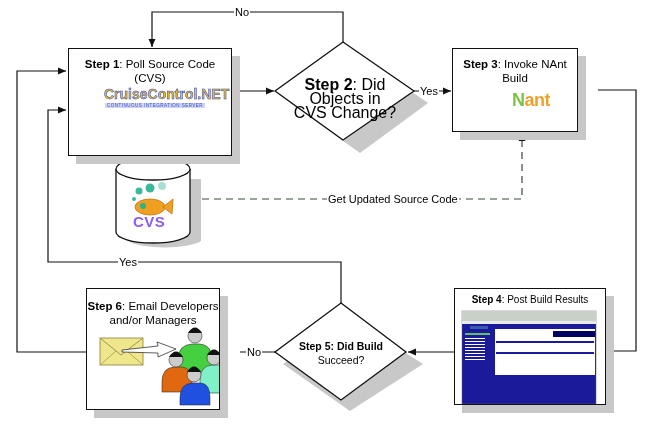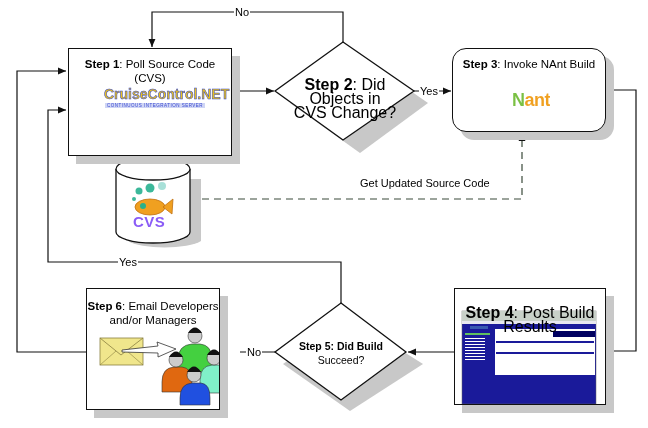"Step 3: Invoke NAnt Build" div.box { border-radius: 14px -> none; width: 154px -> 126px }
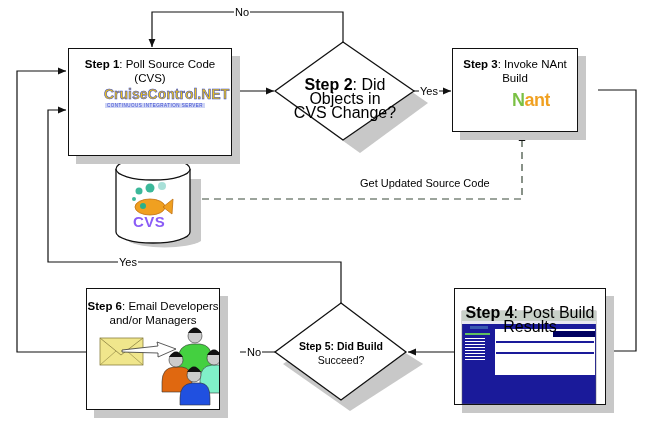"Get Updated Source Code" div.lbl { margin-left: 32px -> none; top: 177px -> 193px }
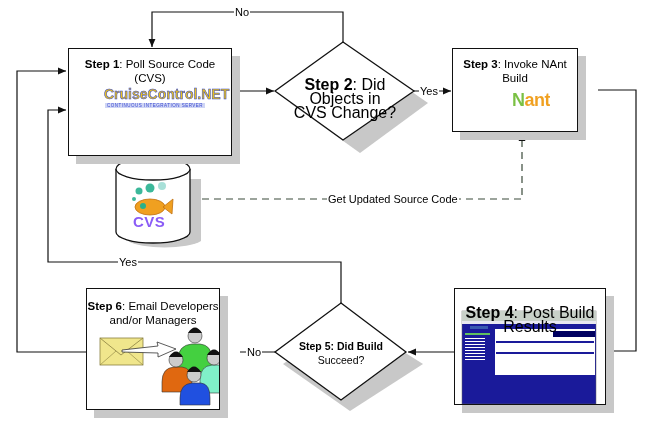"Step 4: Post Build Results" div.box-title { font-size: 16px -> 10px; top: 17px -> 4px }
